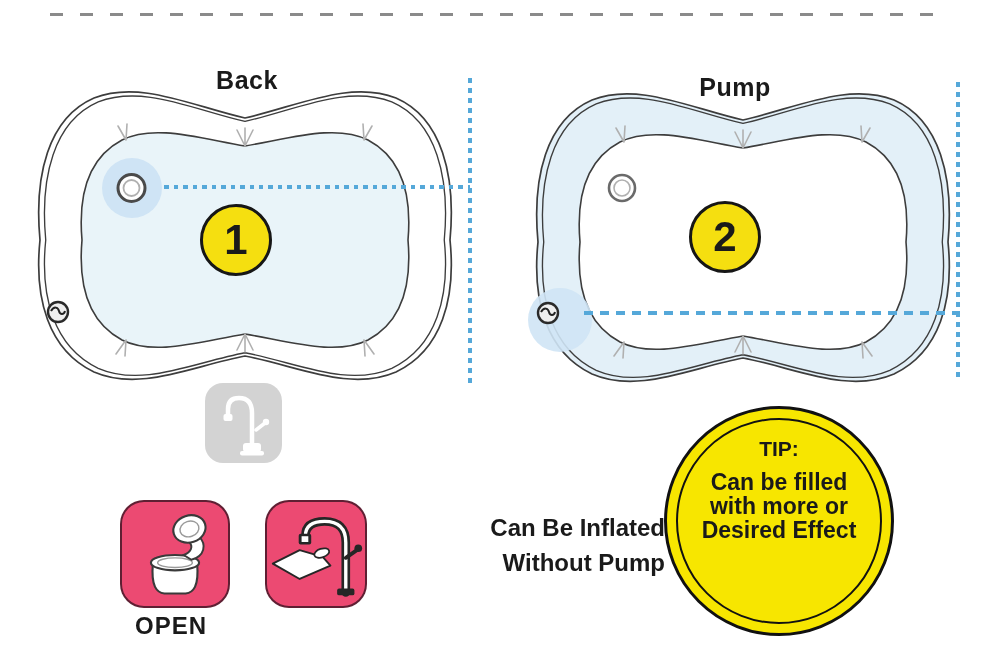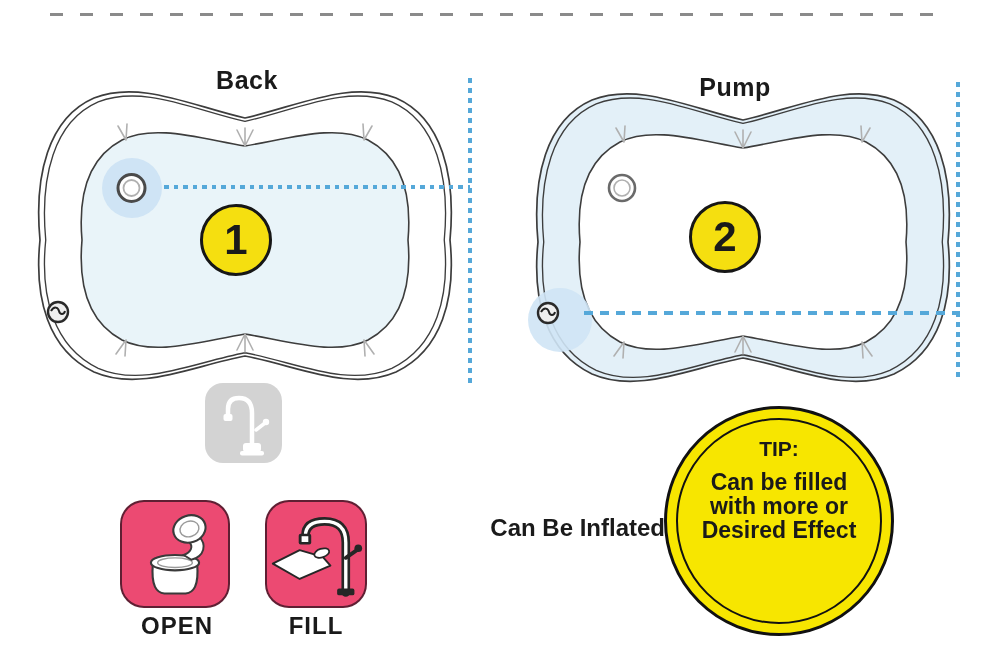"Without Pump" div { html: none -> <div>Without Pump</div> }
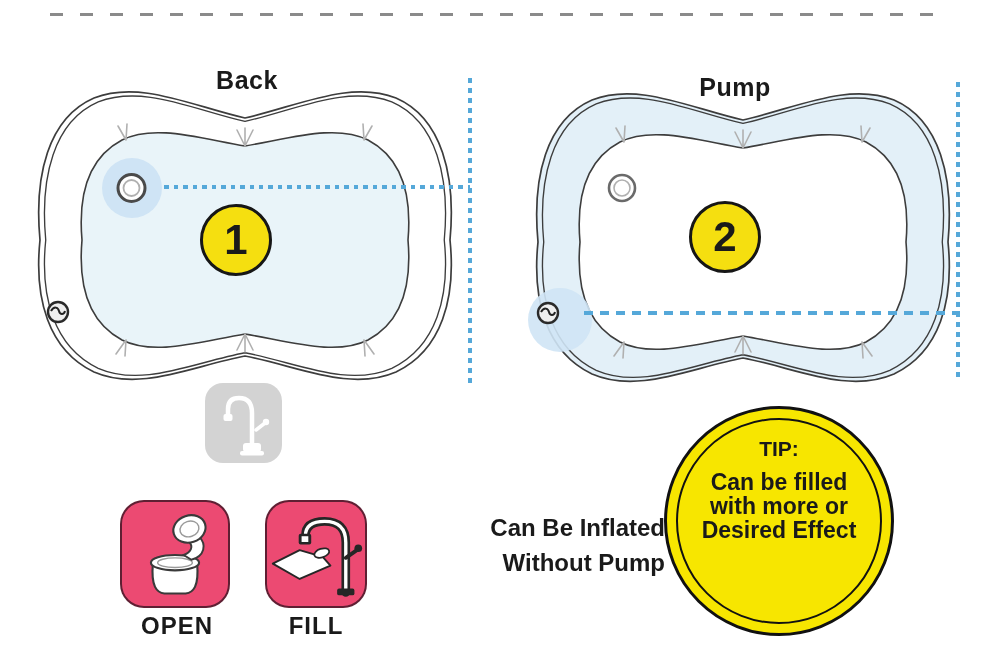"OPEN" .open-label { left: 122px -> 116px }
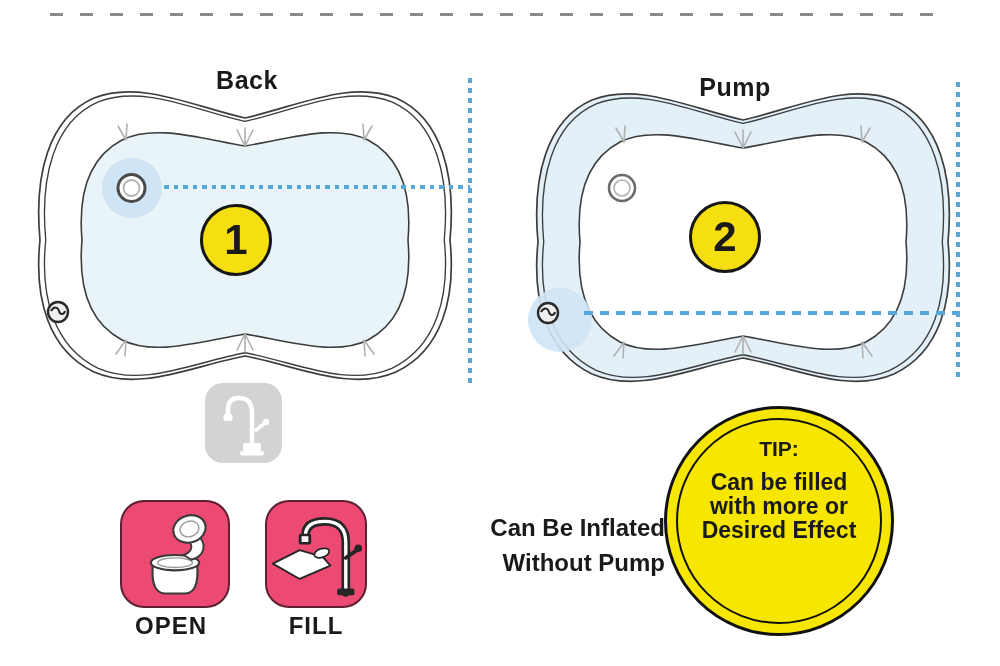"FILL" div.abs { html: <div>FILL</div> -> none }
